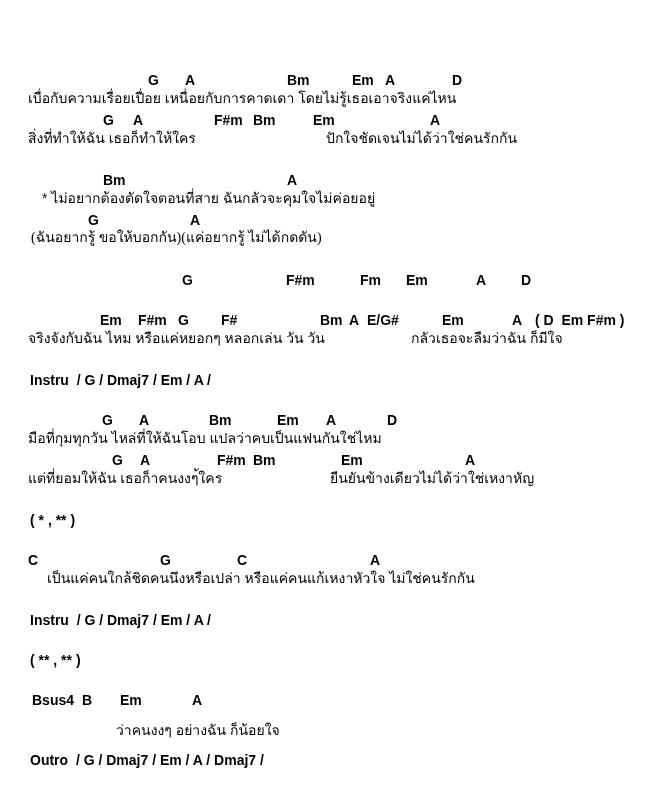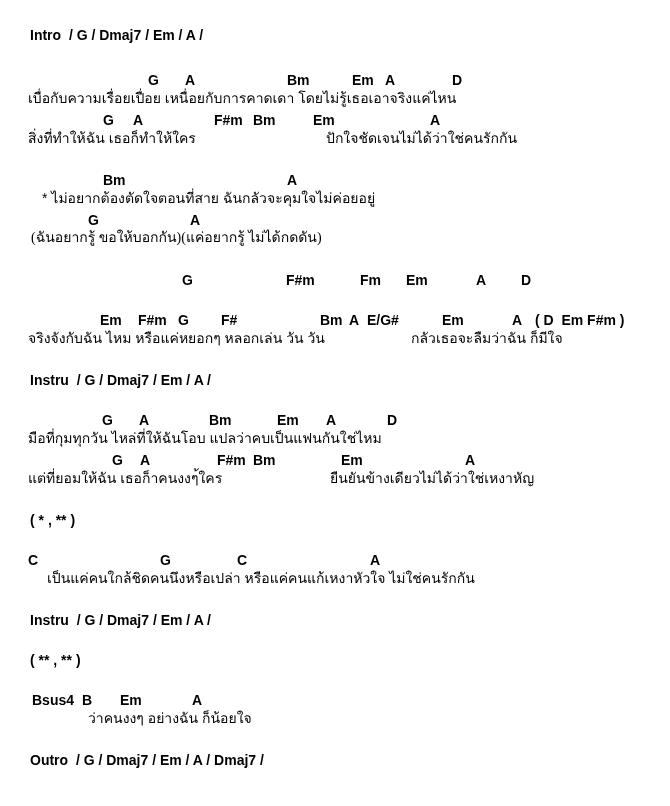"Intro / G / Dmaj7" div.line { html: <div> <span>Intro / G / Dmaj7 / Em / A /</span> </div> -> none }
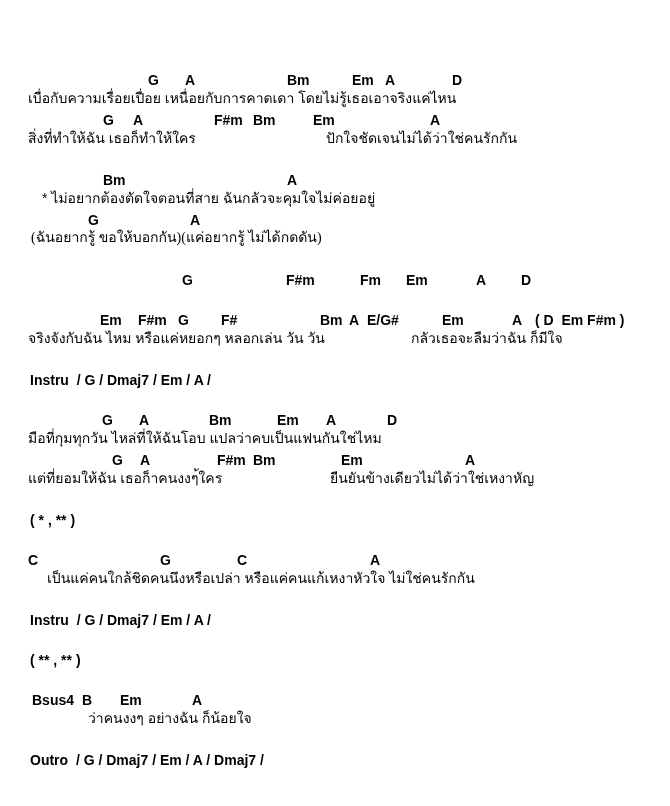"ว่าคนงงๆ อย่างฉัน ก็น้อยใจ" span.seg { left: 88px -> 116px; margin-top: none -> 12px }
